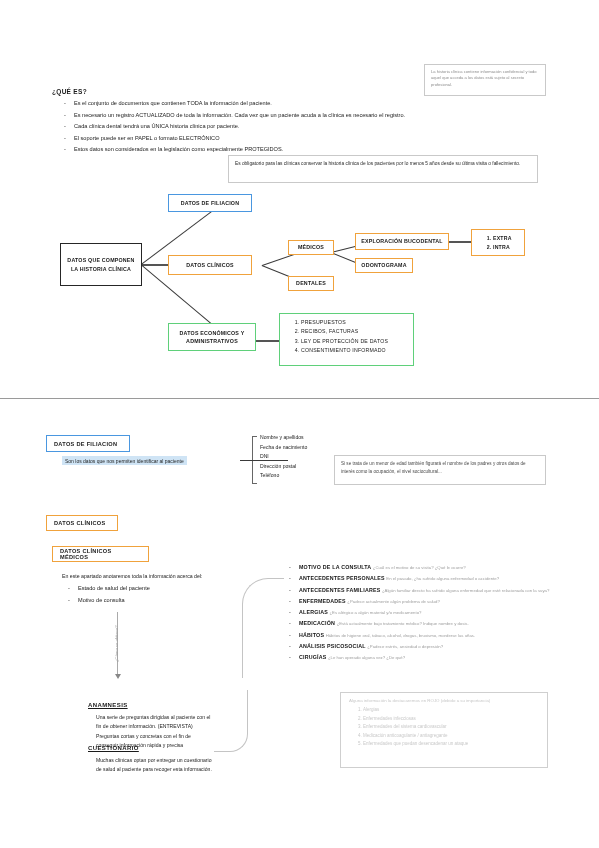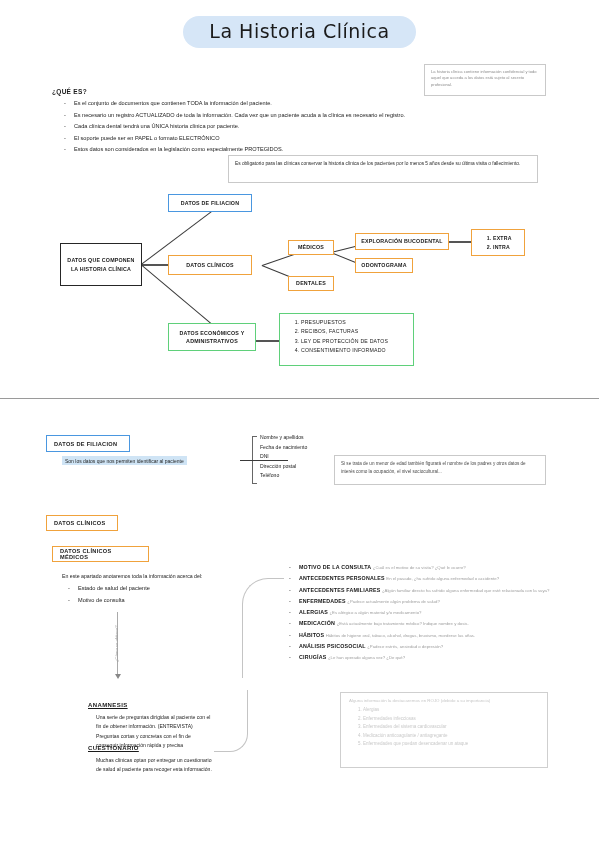"La Historia Clínica" div.title-wrap { html: <div> <span>La Historia Clínica</span> </div> -> none }
